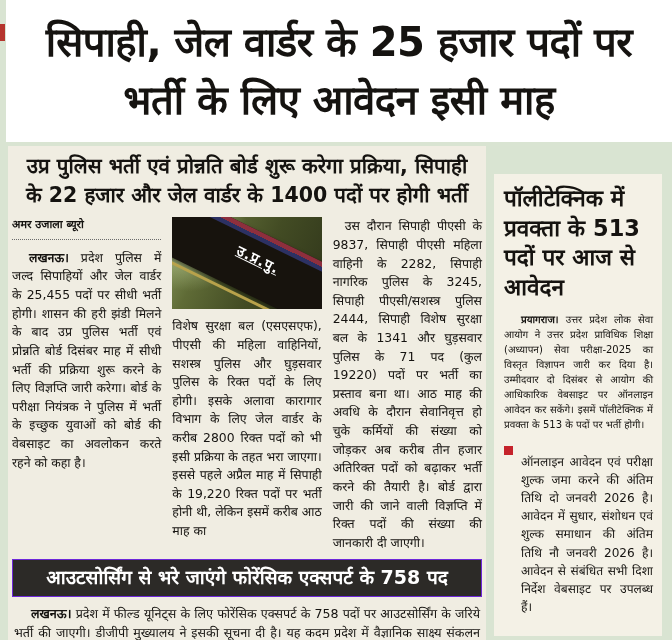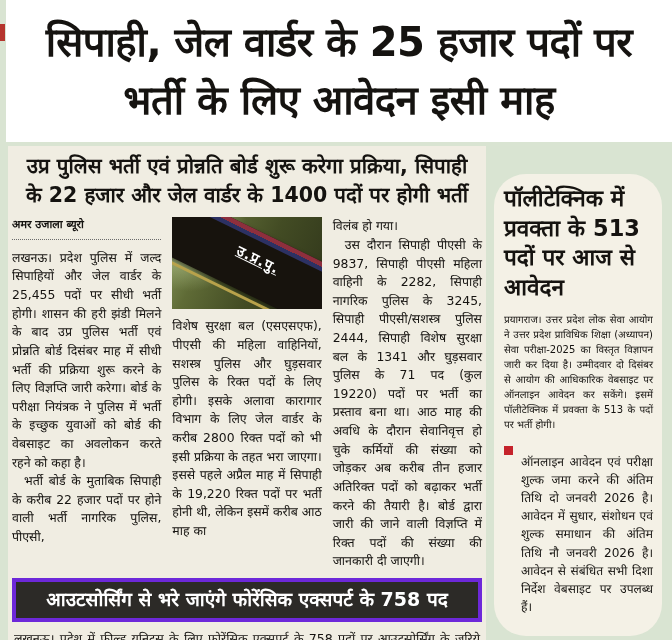"पॉलीटेक्निक में प्रवक्ता के 513" .sidebar { border-radius: 32px -> none }
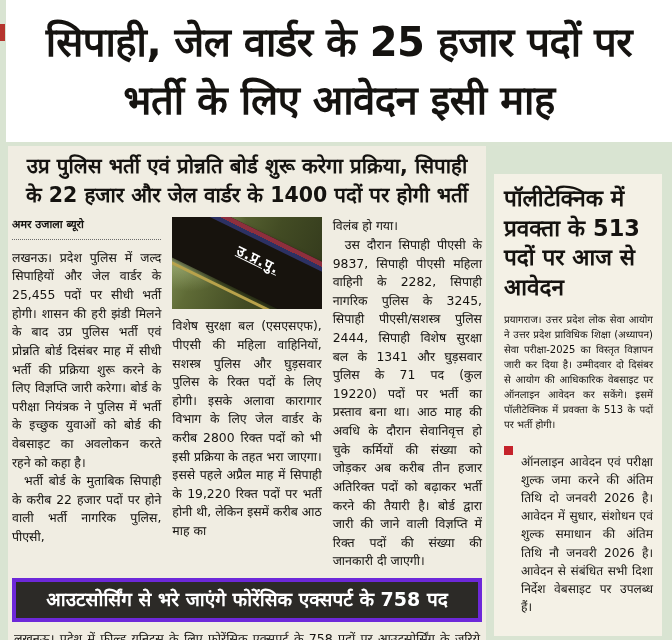"विलंब हो गया।" p { html: <p>विलंब हो गया।</p> -> none }
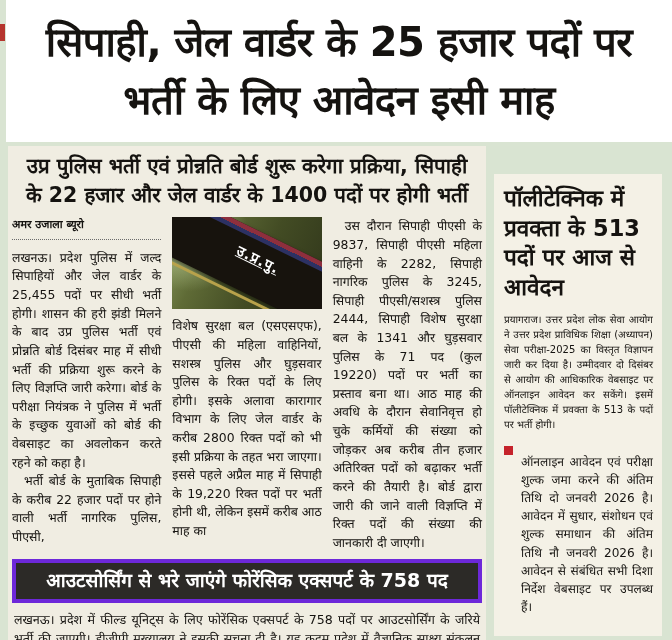"लखनऊ।" .dateline { font-weight: normal -> bold; margin-left: none -> 17px }
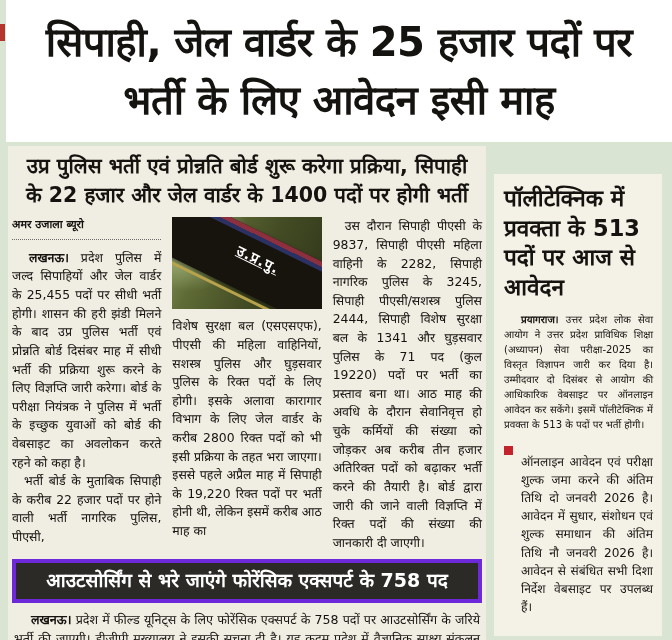"भर्ती बोर्ड के मुताबिक सिपाही" p.indent { html: <p>भर्ती बोर्ड के मुताबिक सिपाही के करीब 22 हजार पदों पर होने वाली भर्ती नागरिक पुलिस, पीएसी,</p> -> none }
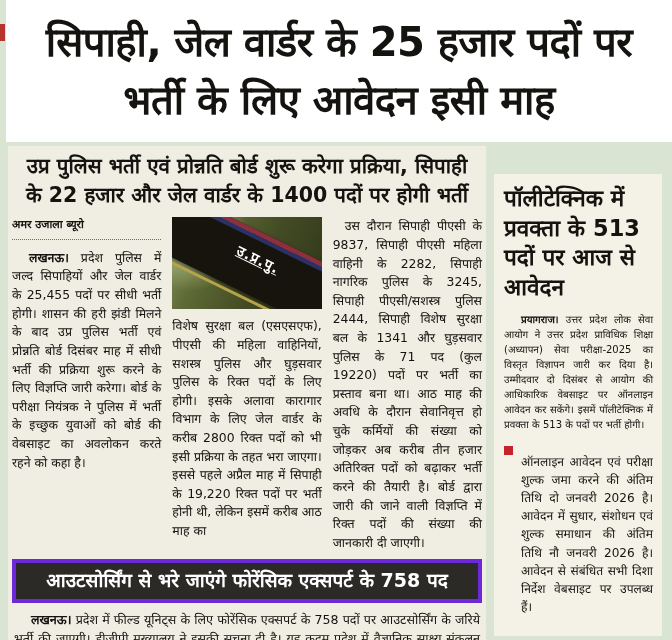"आउटसोर्सिंग से भरे जाएंगे फोरेंसिक" .banner { border: 4px solid #6d28d9 -> 1px solid #6d28d9 }
